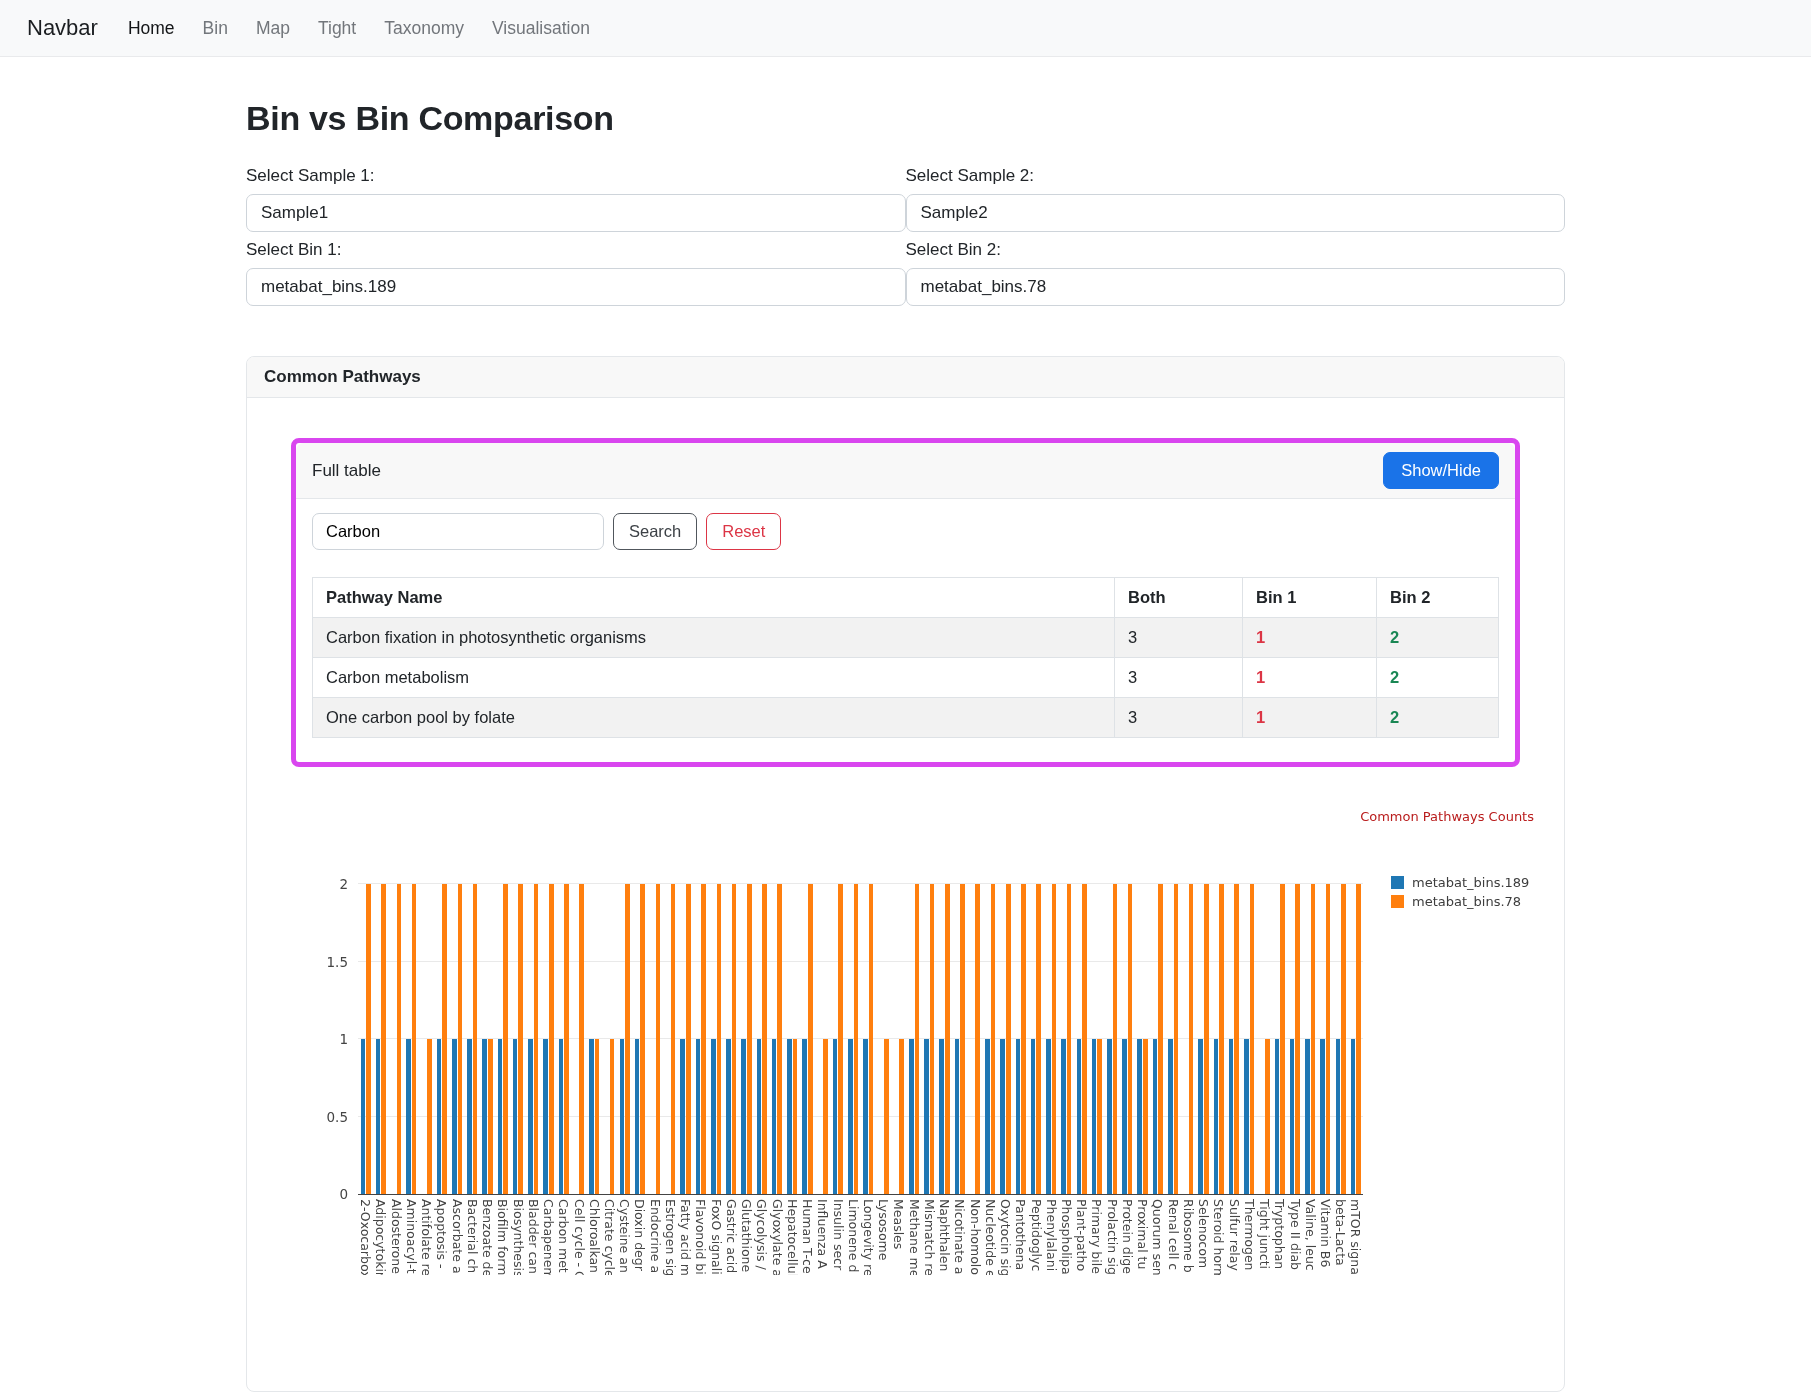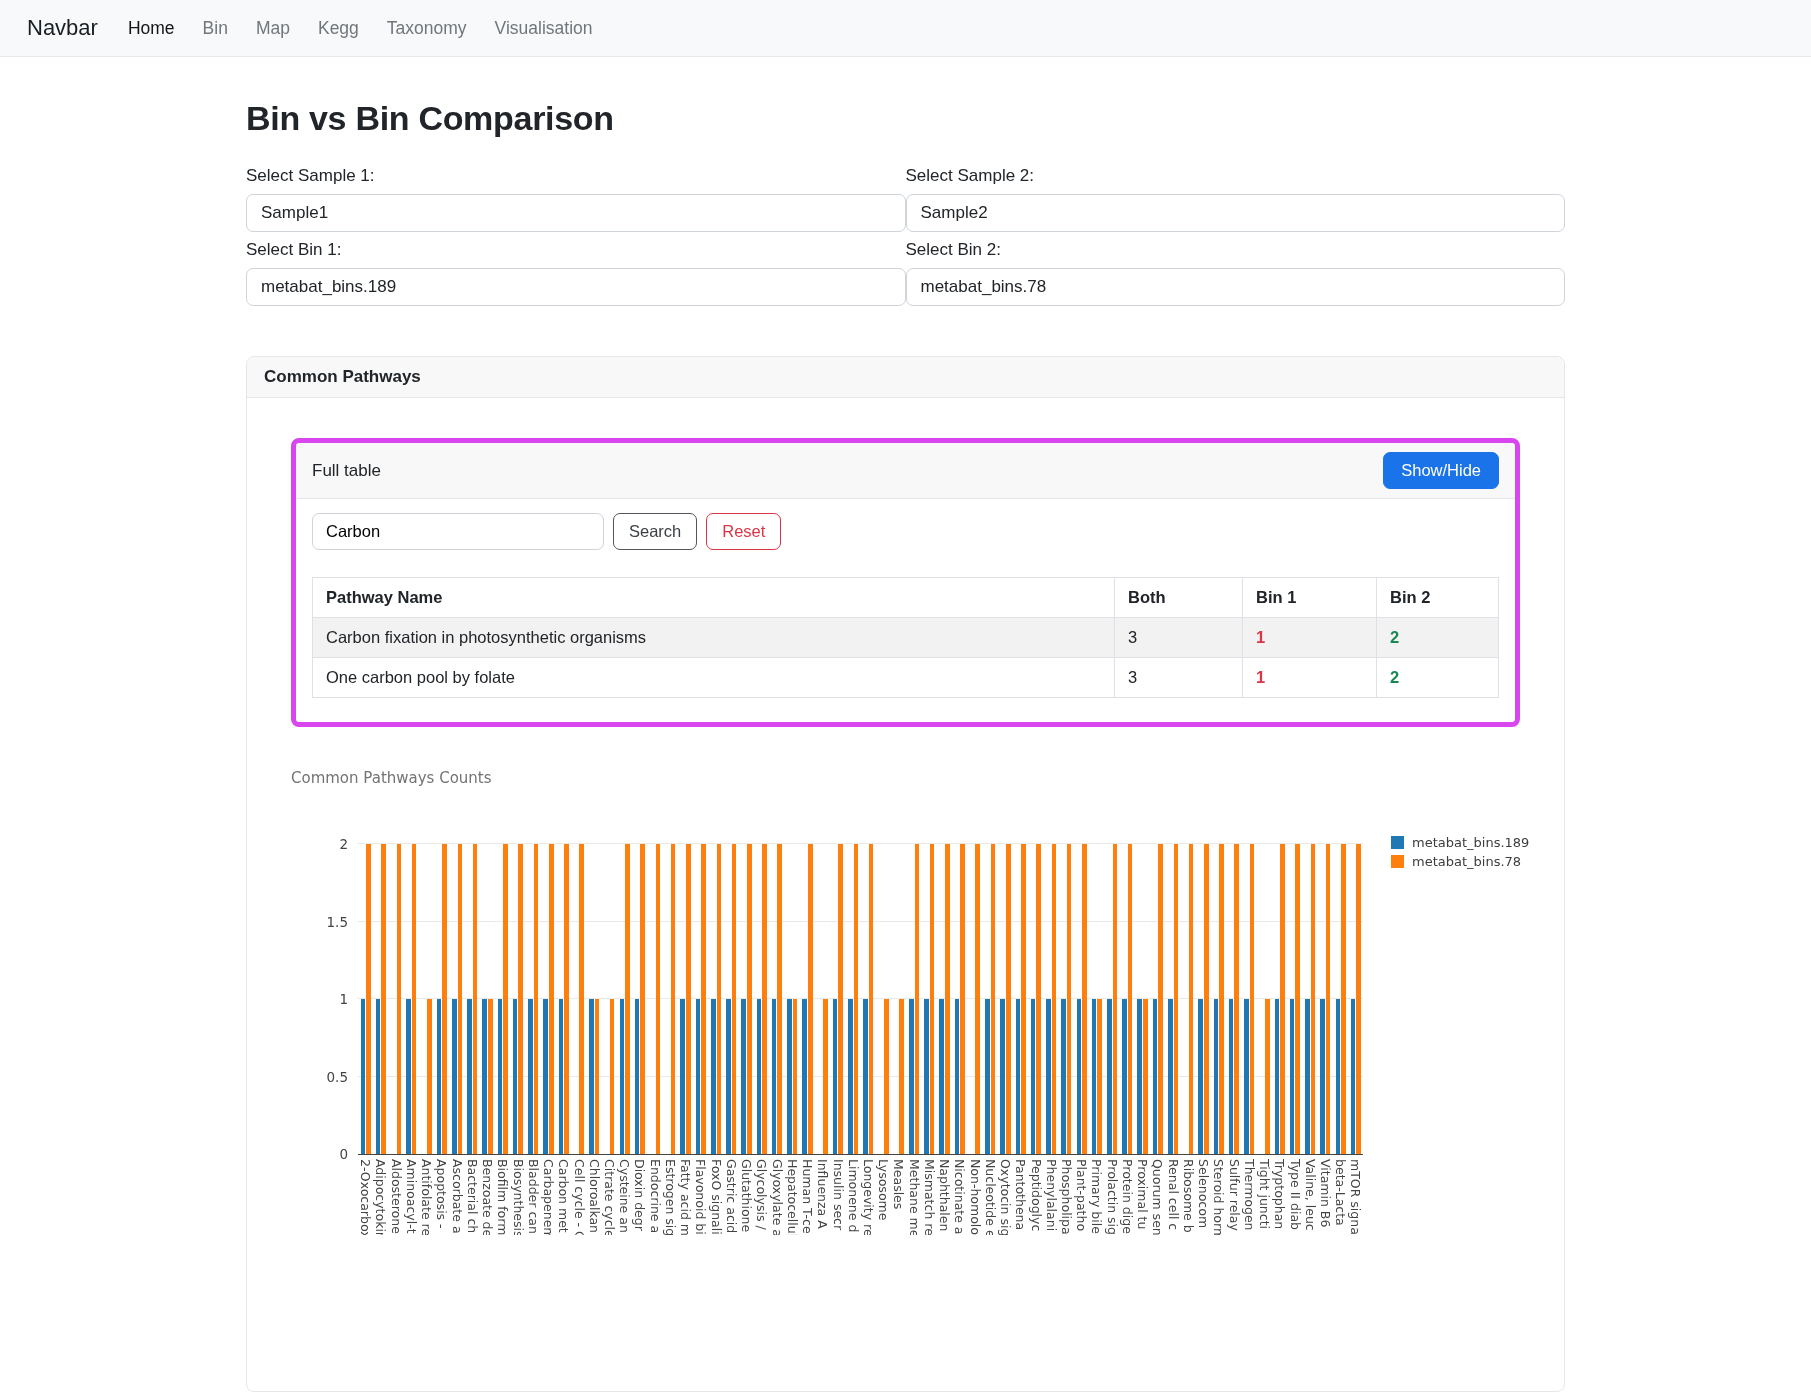"Kegg" a.nav-link { text: Kegg -> Tight }
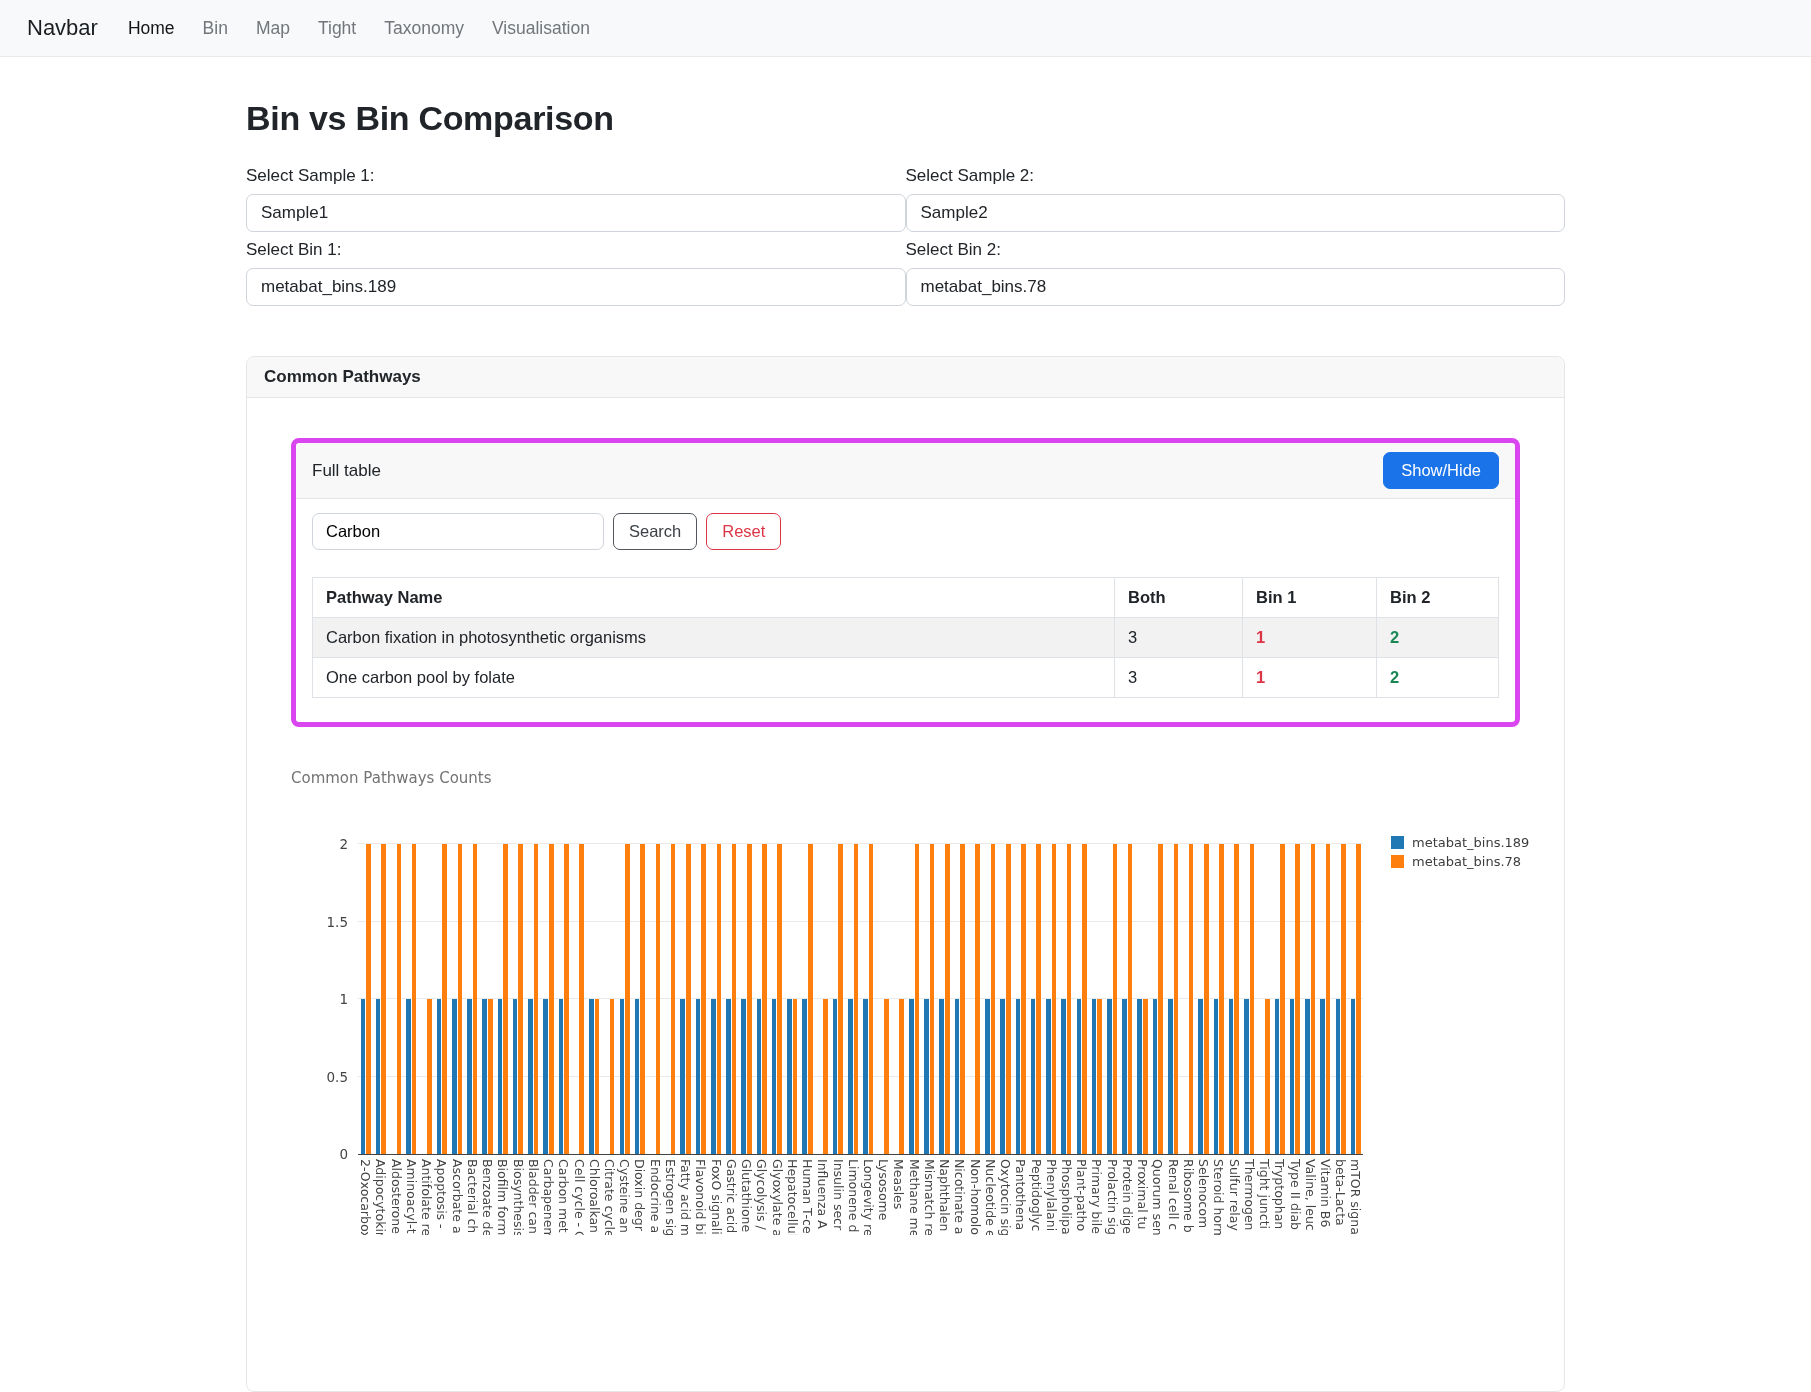"Carbon metabolism" tr { html: none -> <tr> <td>Carbon metabolism</td> <td>3</td> <td>1</td> <td>2</td> </tr> }
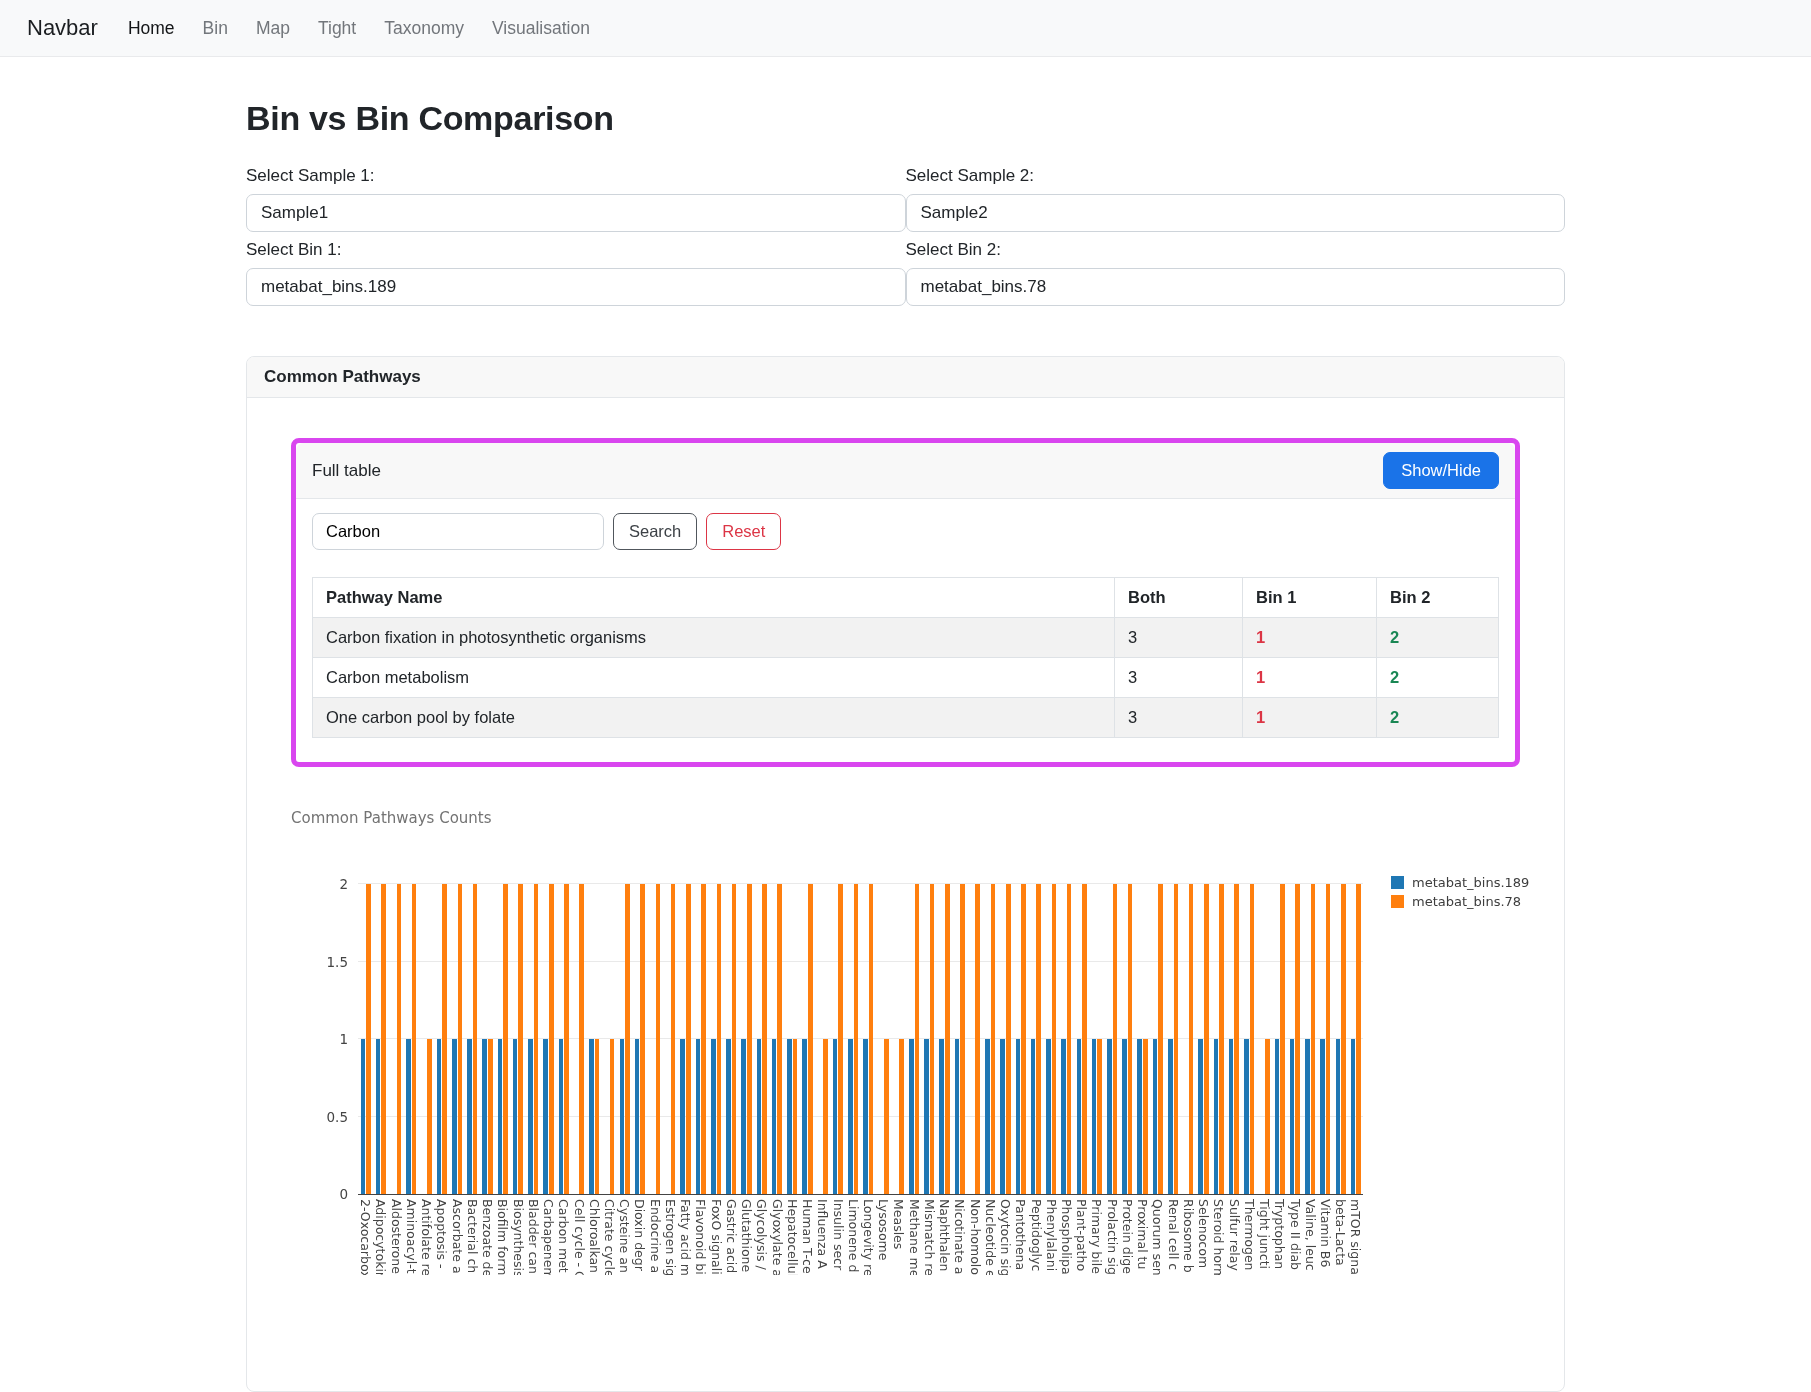"Common Pathways Counts" .chart-title { color: #737373 -> #b91c1c; font-size: 15px -> 13px; text-align: left -> right }
